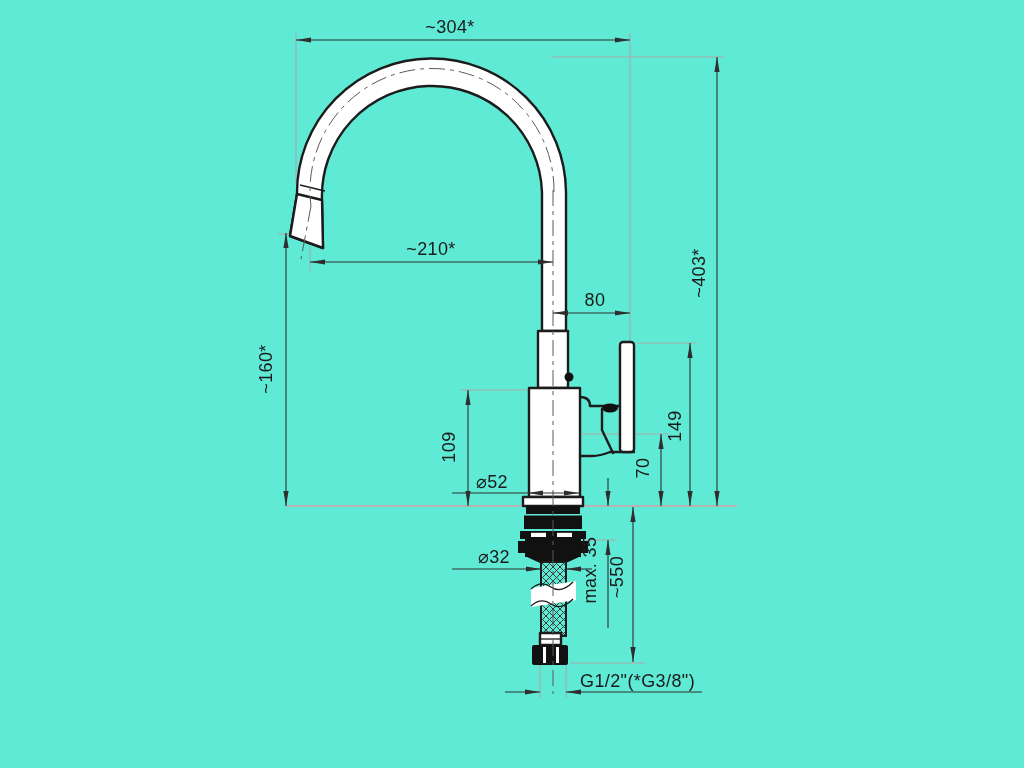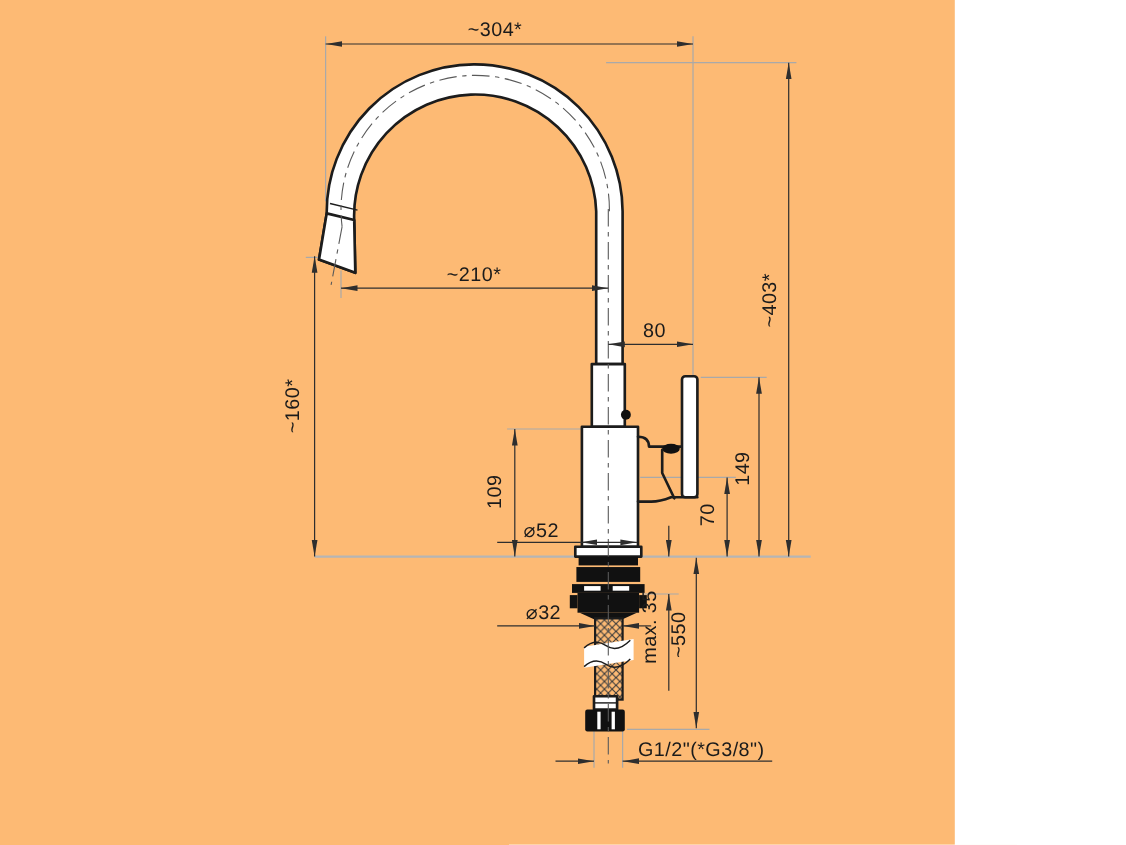"~304*" .stage { background: #fdba74 -> #5eead4; width: 868px -> 1024px }
